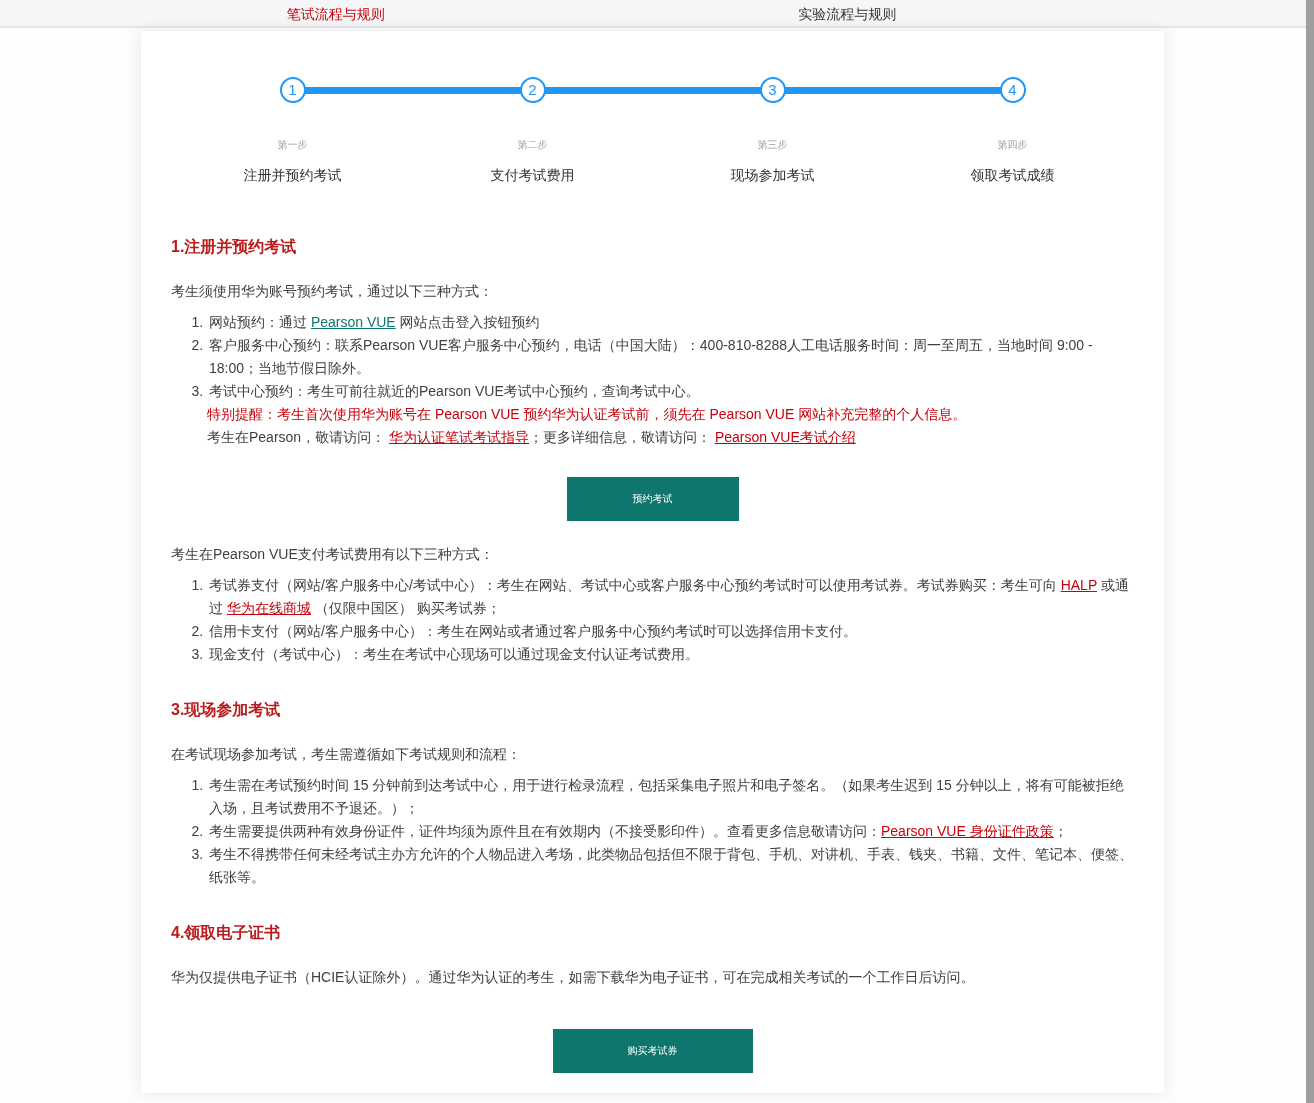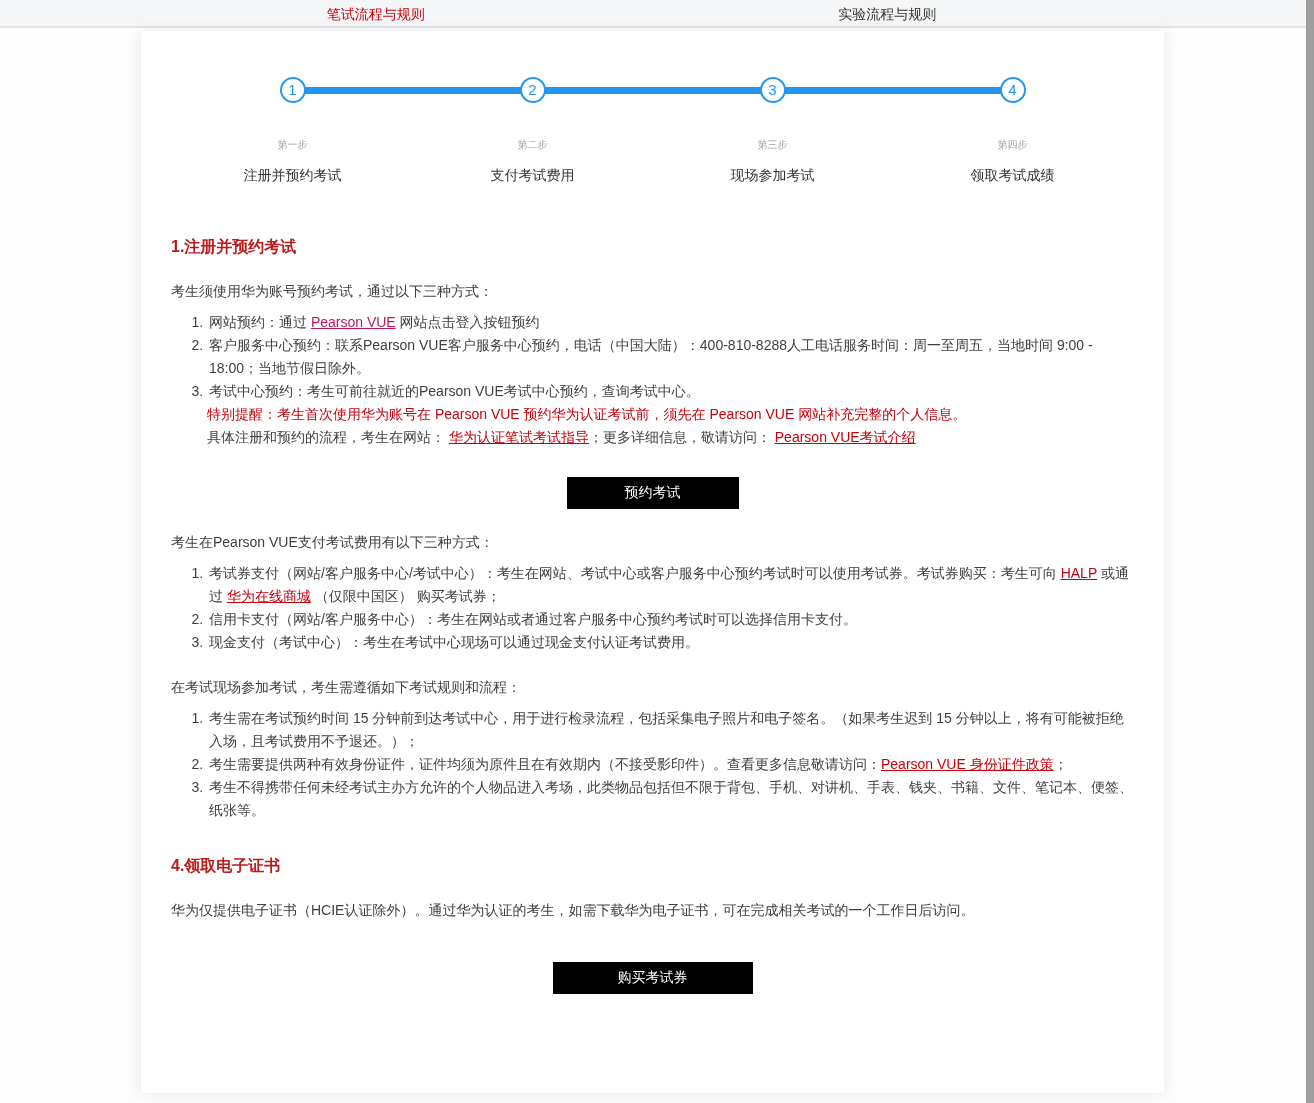"笔试流程与规则" .tabbar { padding-left: 120px -> 80px }
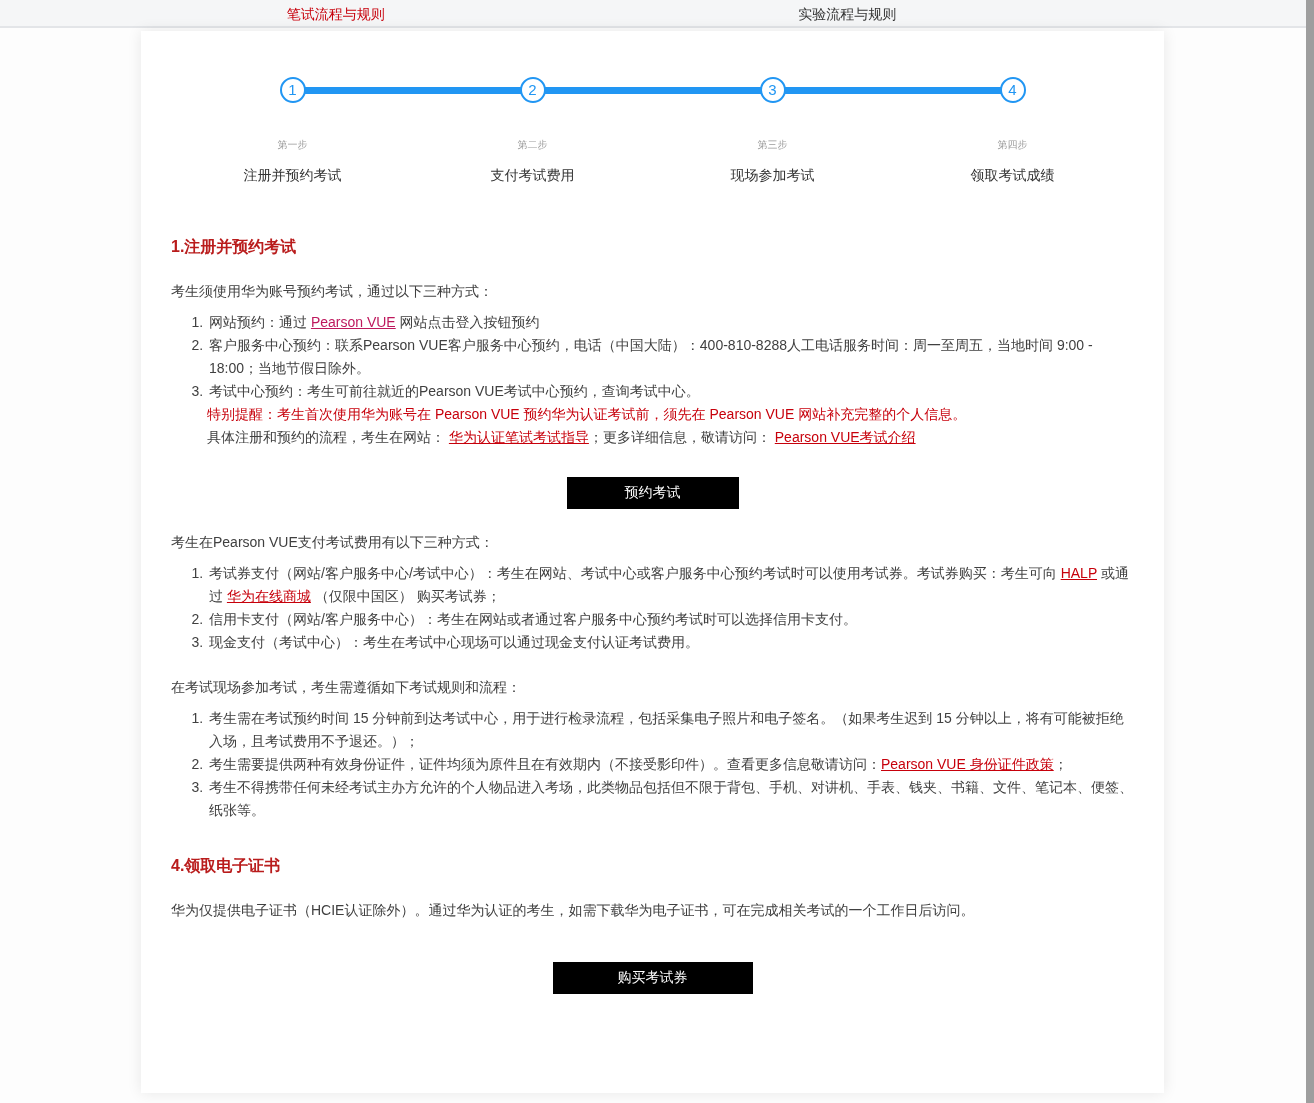"Pearson VUE" .link-blue { color: #be185d -> #0f766e }
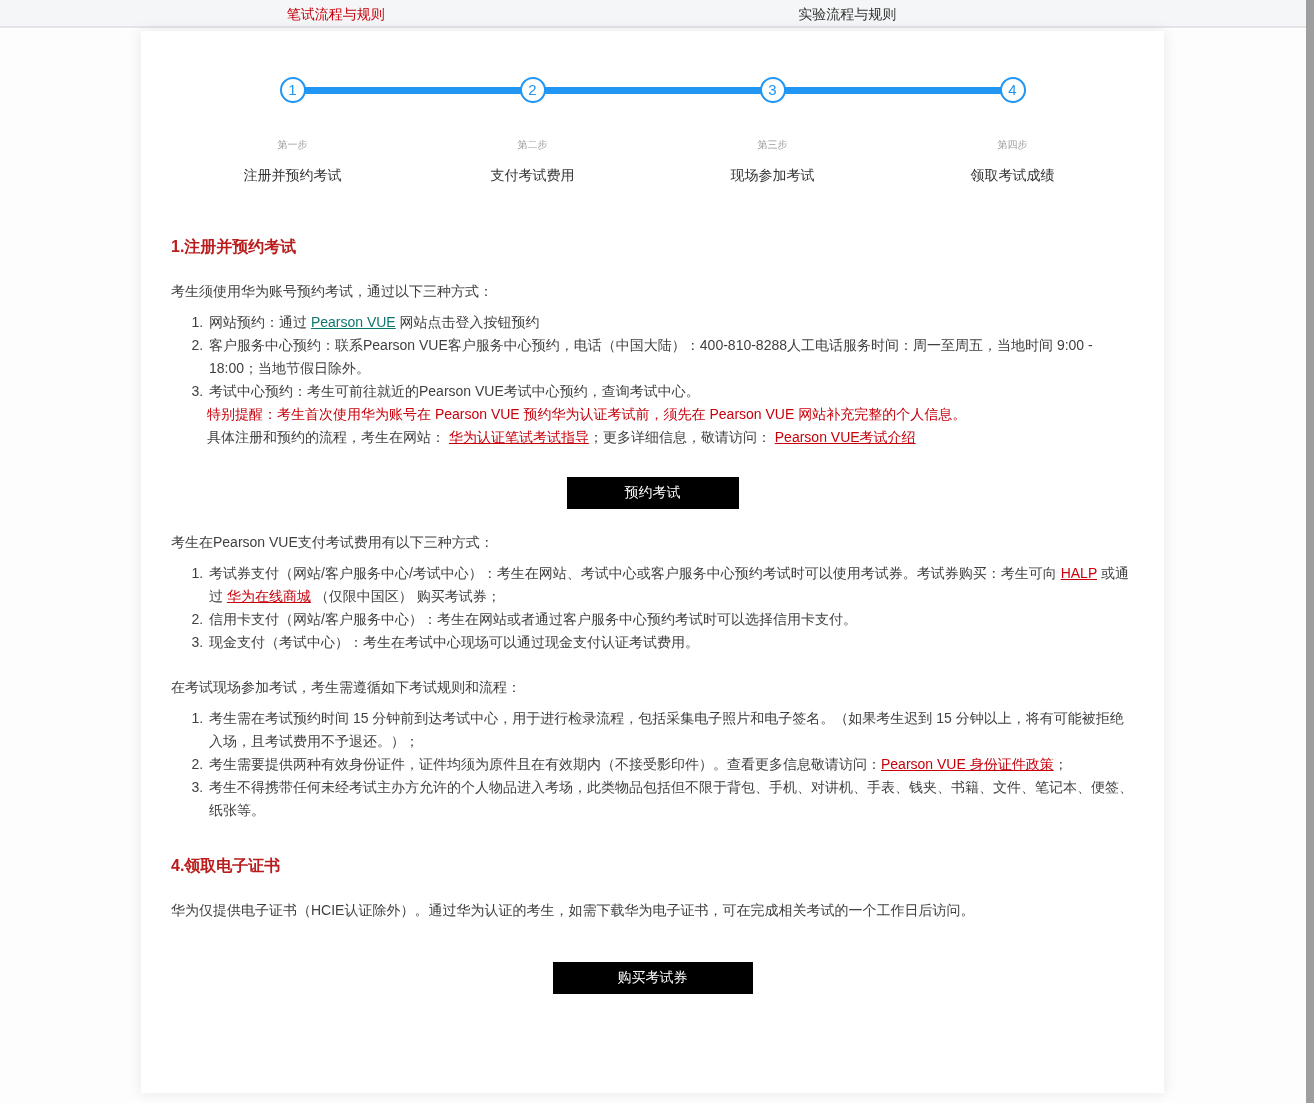"具体注册和预约的流程，考生在网站：" span { text: 具体注册和预约的流程，考生在网站 -> 考生在Pearson，敬请访问 }
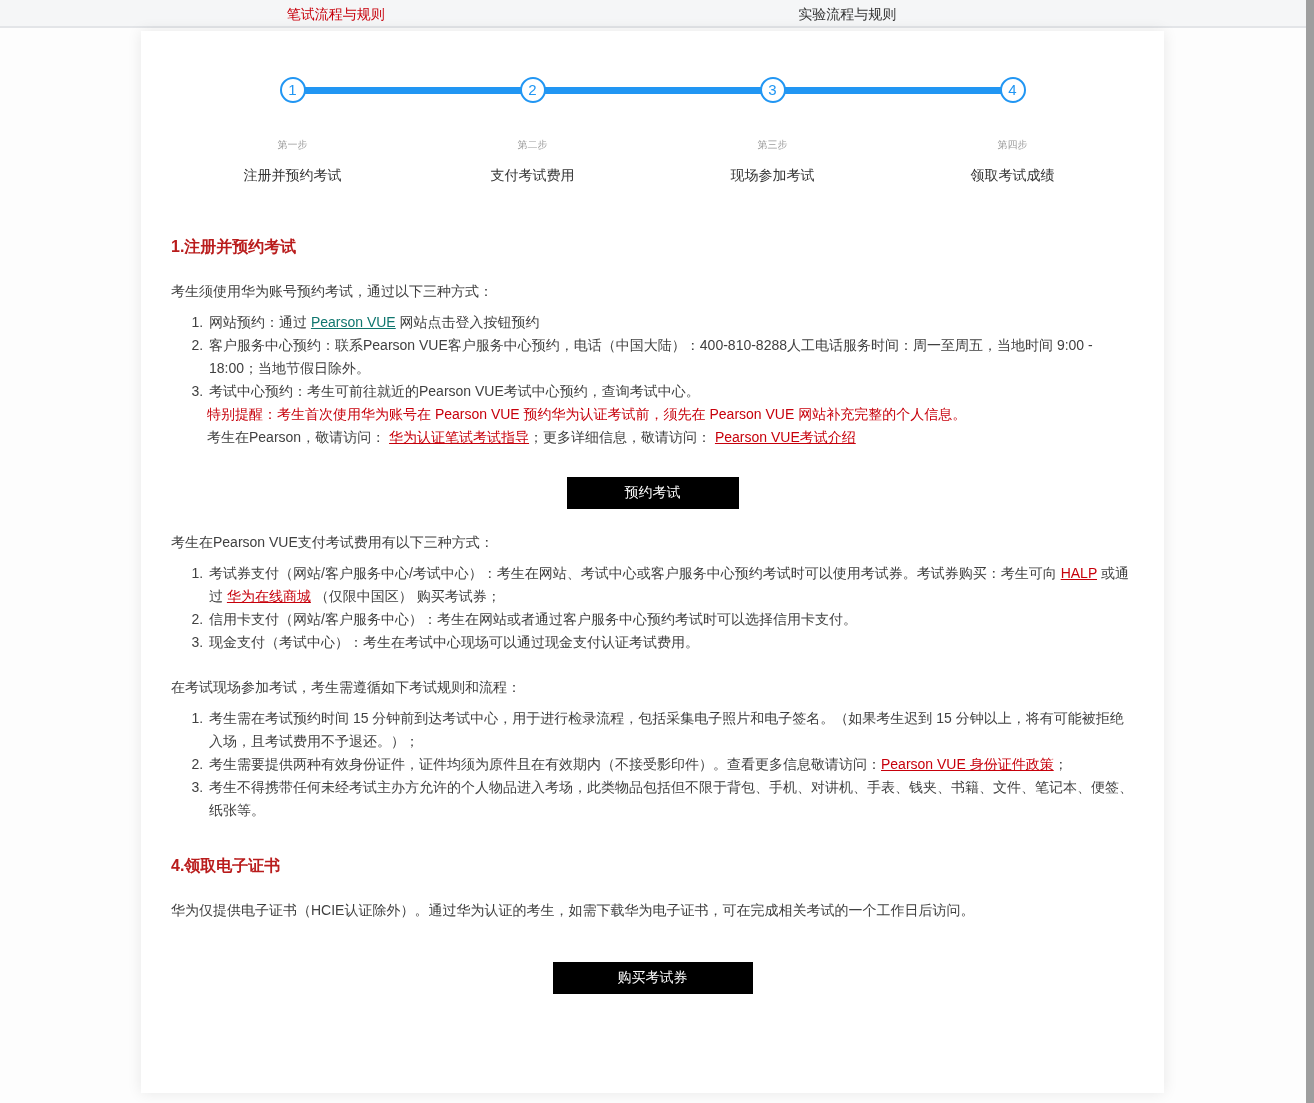"预约考试" .action-button { background: #000000 -> #0f766e; font-size: 14px -> 10px; height: 32px -> 44px }
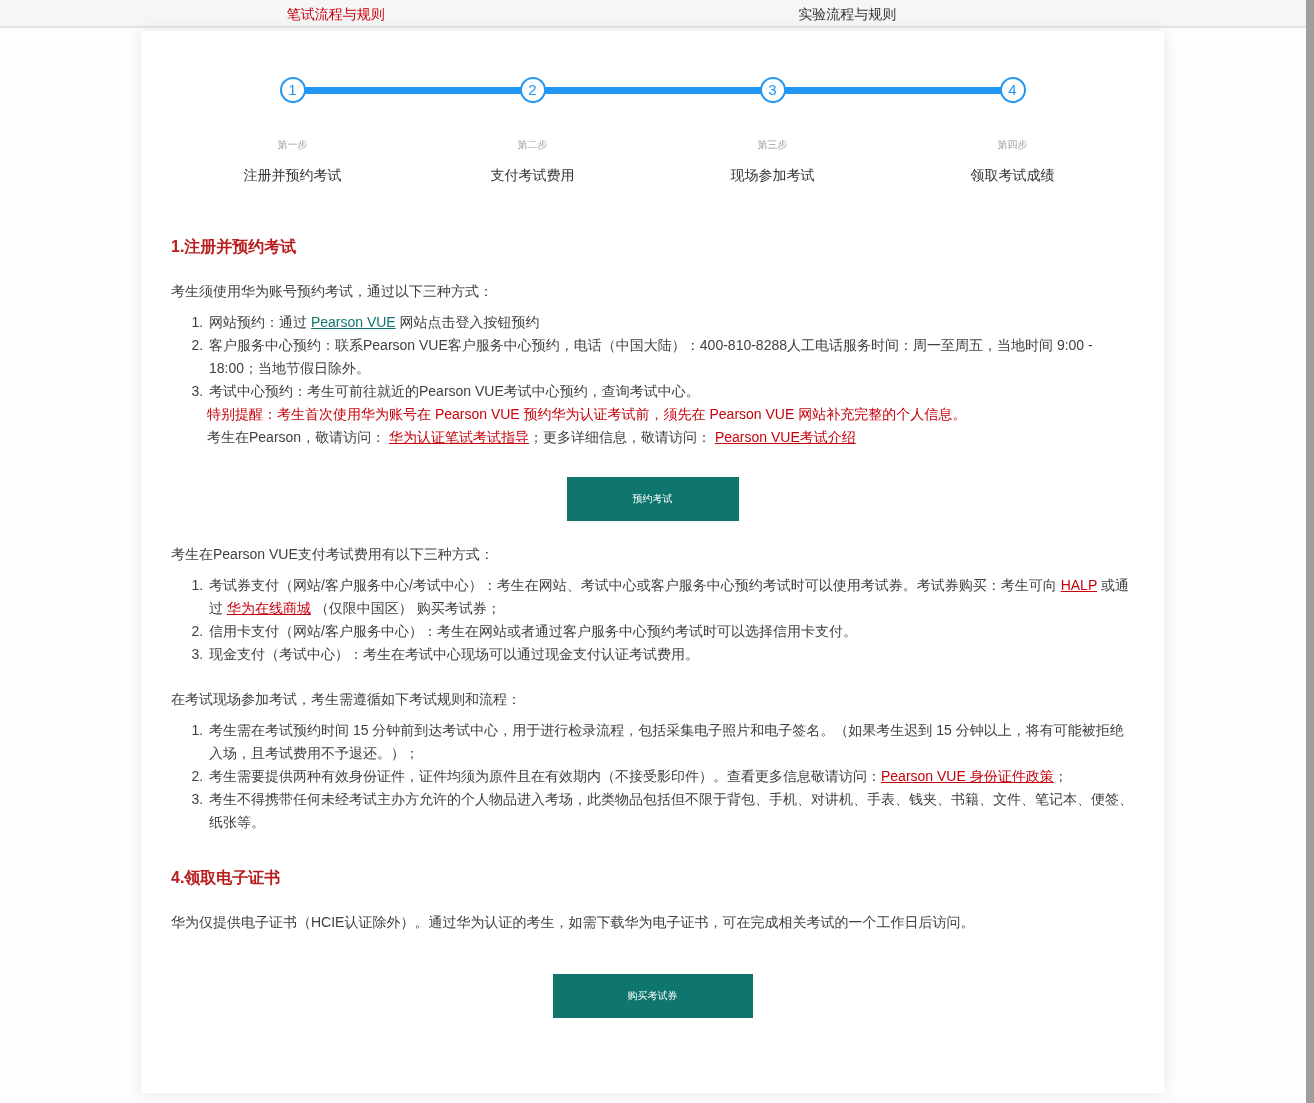"3.现场参加考试" h3.sec-heading { html: none -> <h3>3.现场参加考试</h3> }
